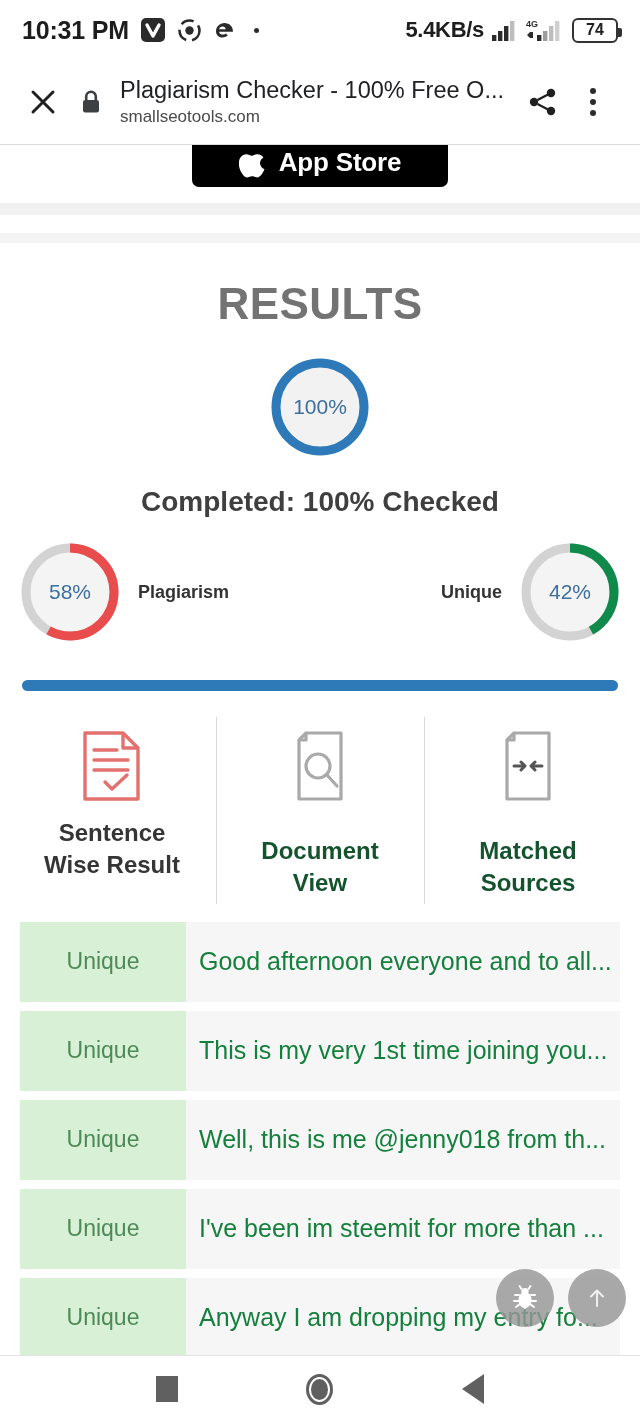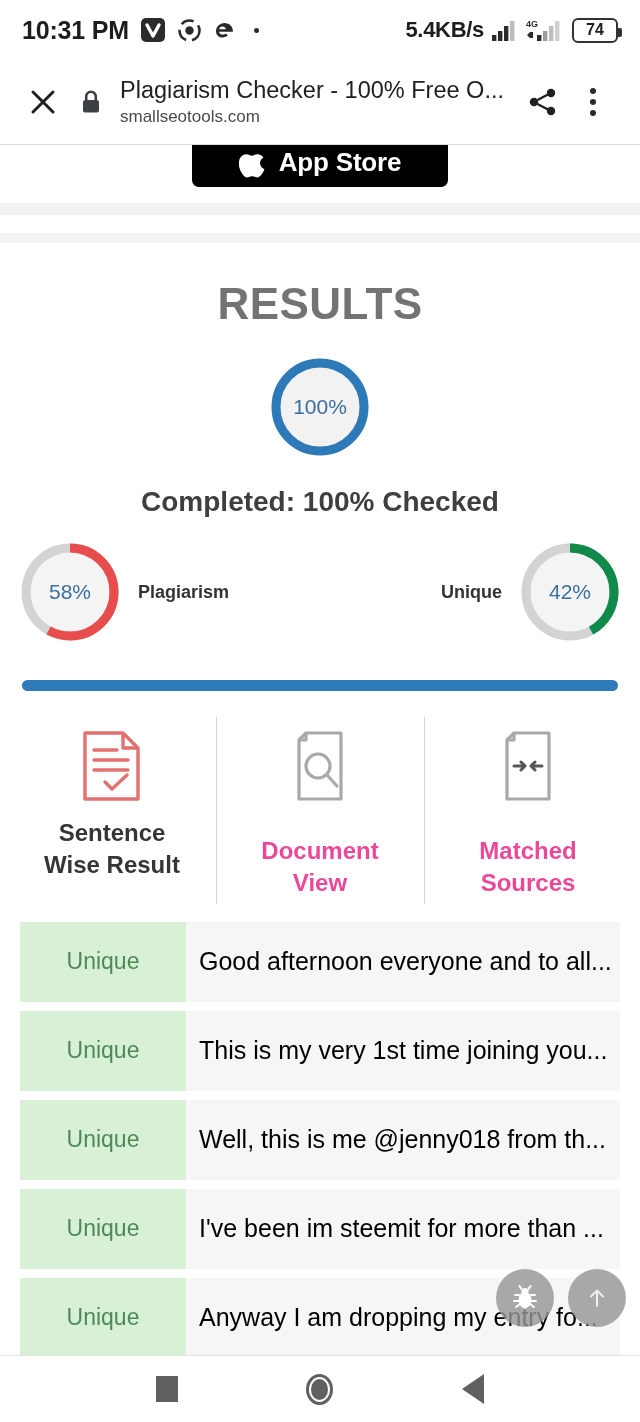"Document" .tab-label.inactive { color: #ec4899 -> #14532d }
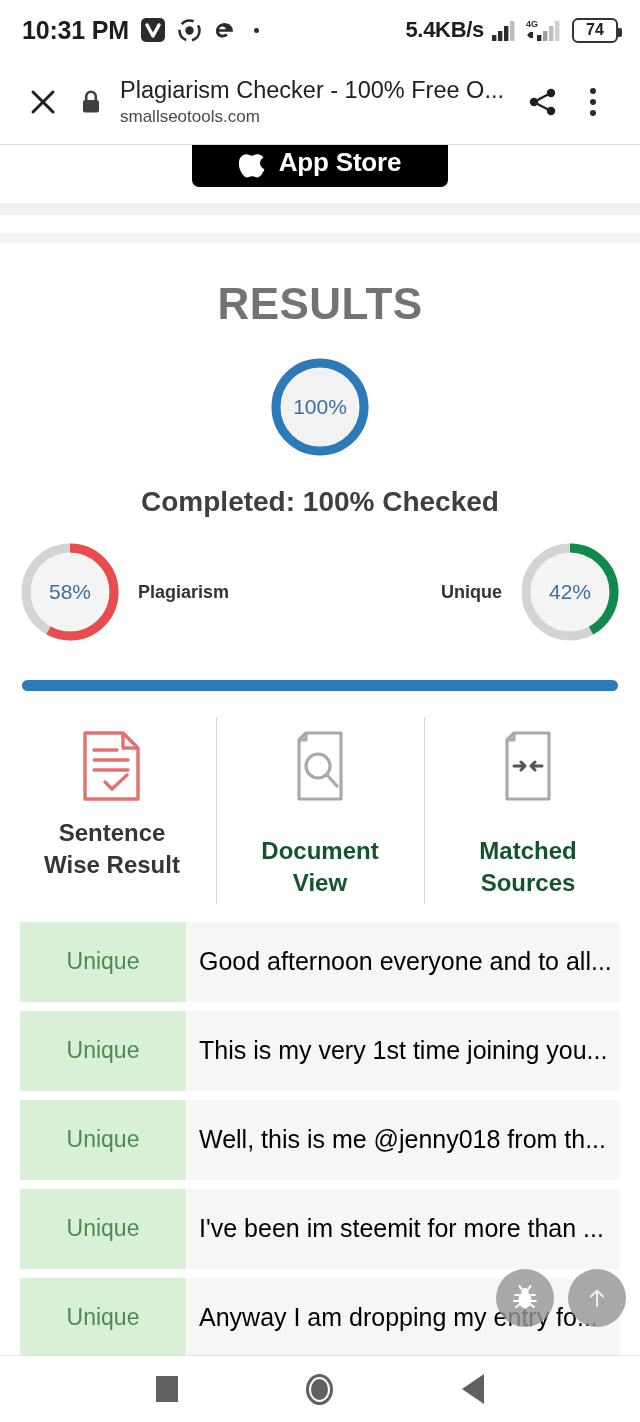"Good afternoon everyone and to" .srow-text span { color: #000000 -> #15803d }
